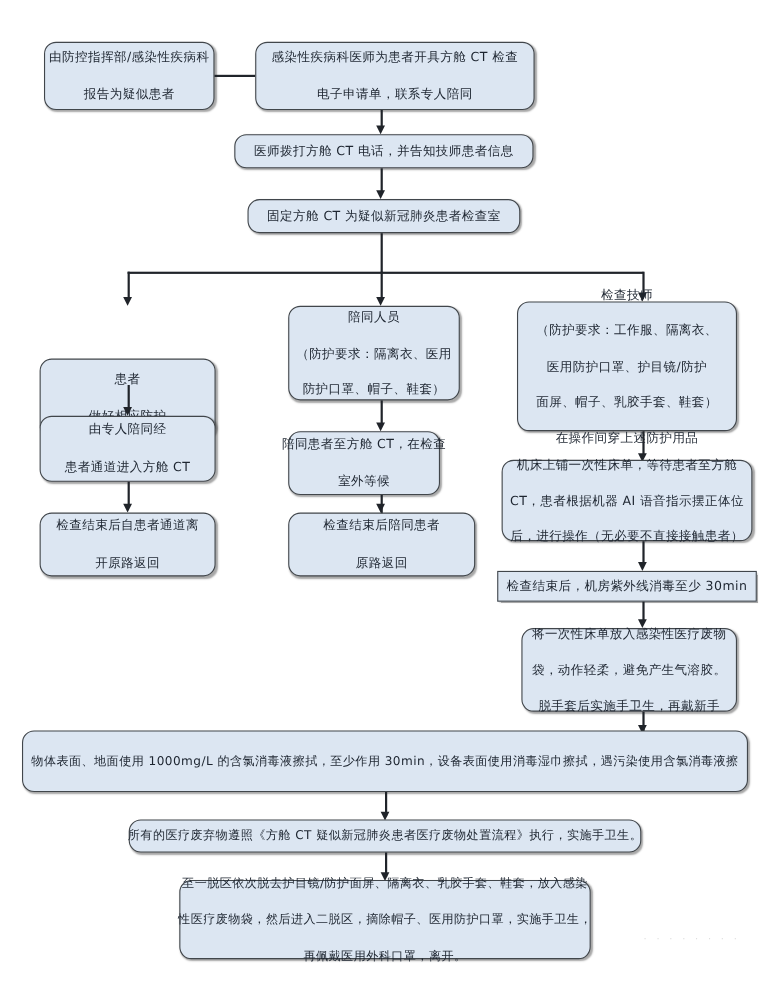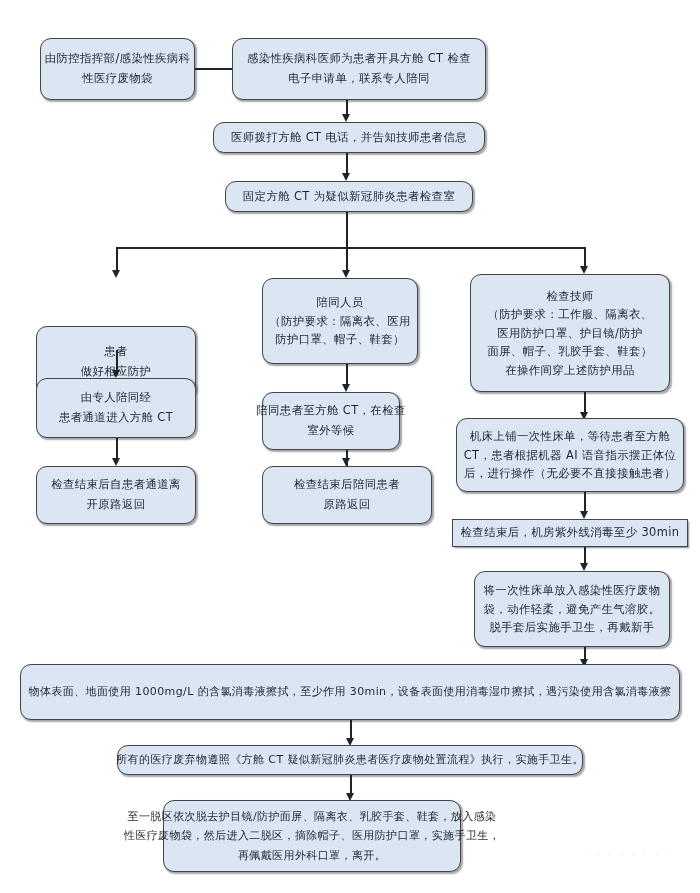"由防控指挥部/感染性疾病科" .node { gap: none -> 14px }
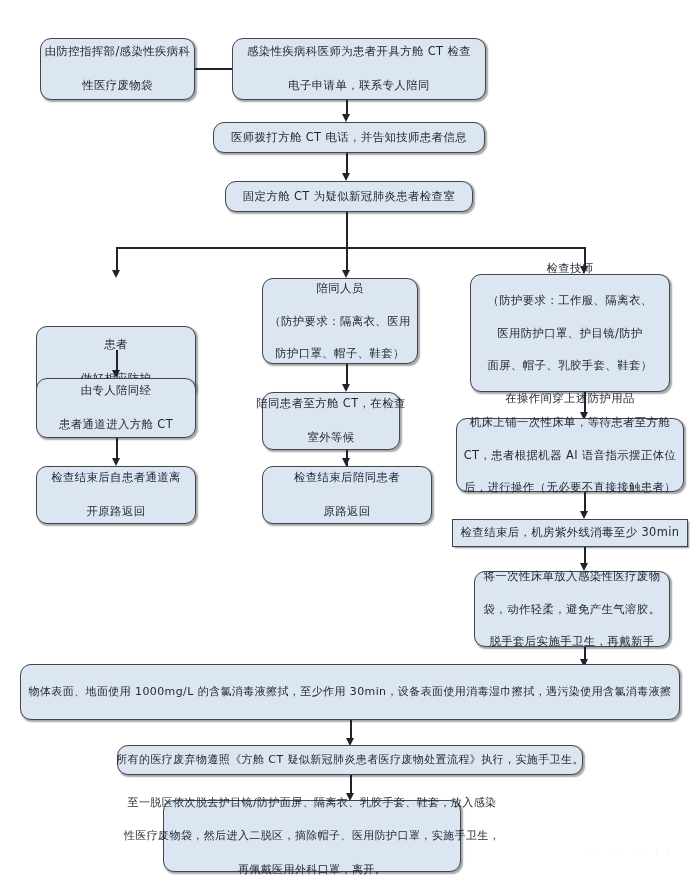"性医疗废物袋" span.ln { text: 性医疗废物袋 -> 报告为疑似患者 }
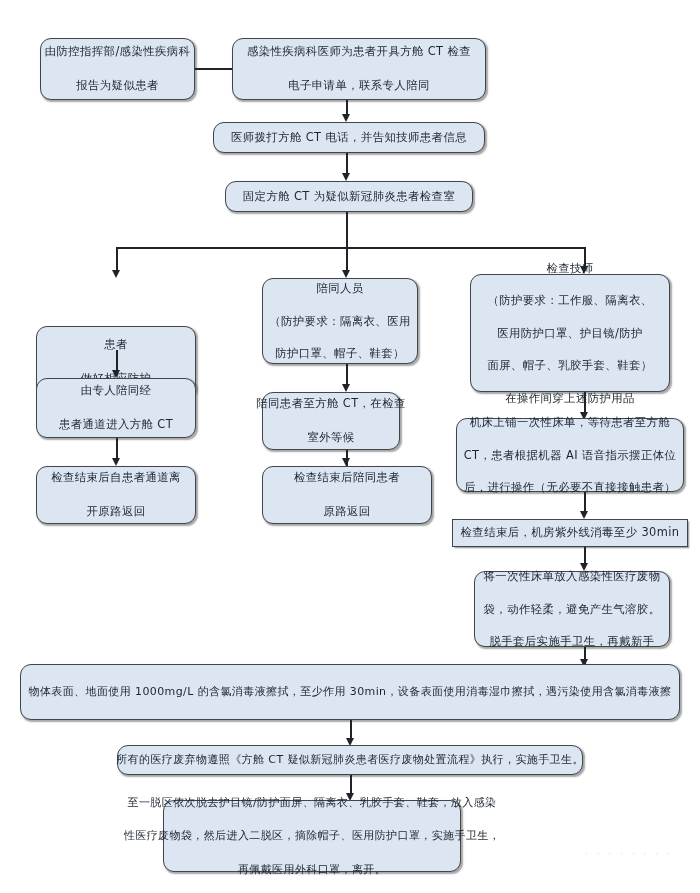"至一脱区依次脱去护目镜/防护面屏、隔离衣、乳胶手套、鞋套，放入感染" div.node { width: 298px -> 374px }
